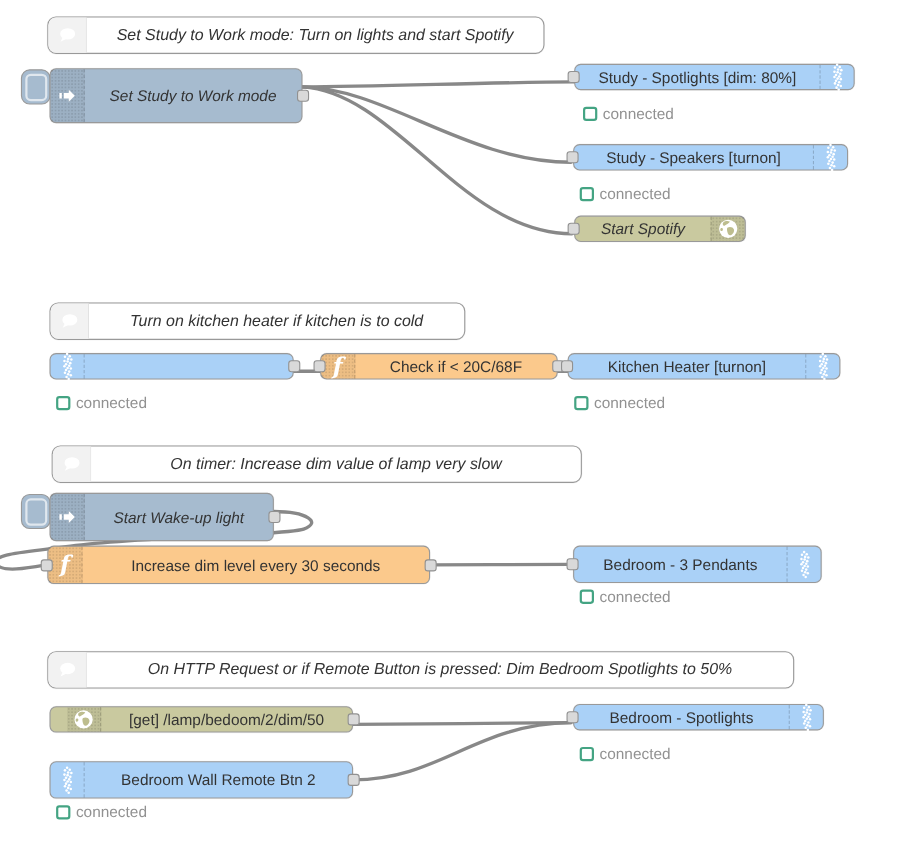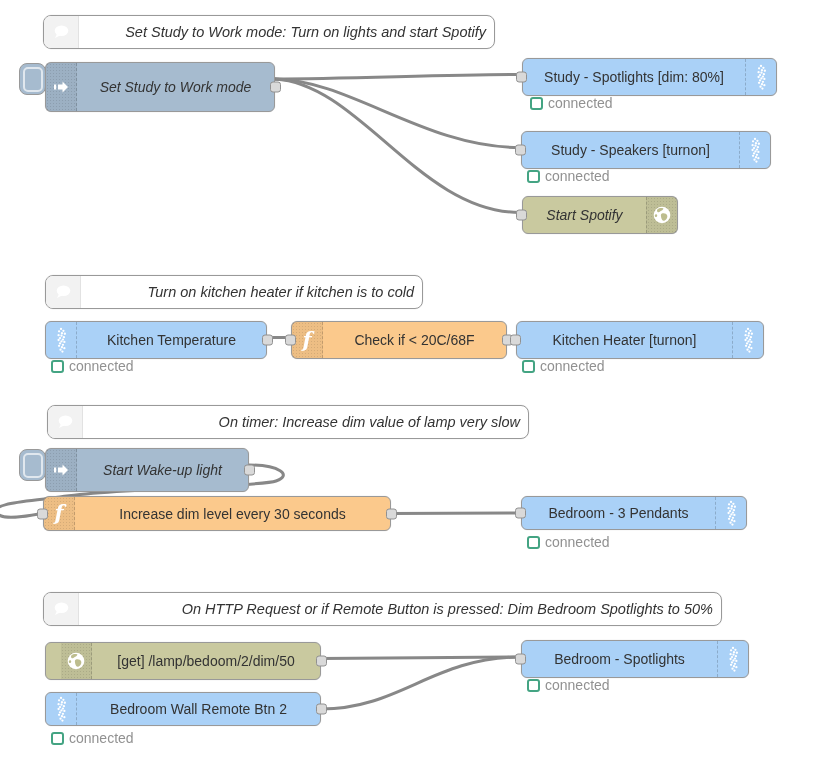"Set Study to Work mode:" .node.comment .label { text-align: right -> none }
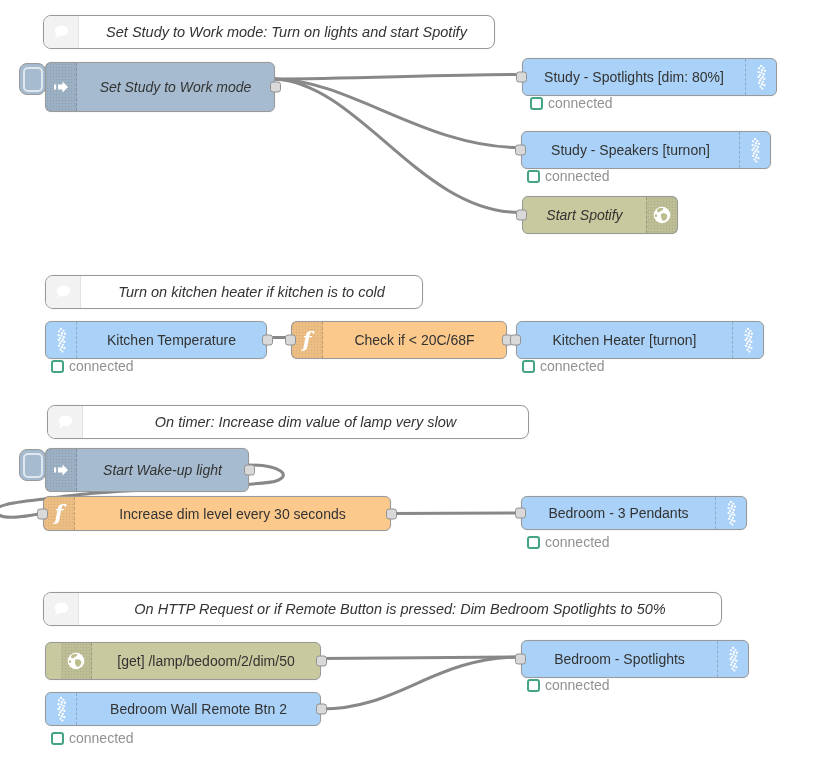"Study - Spotlights [dim: 80%]" .node { height: 38px -> 24px }
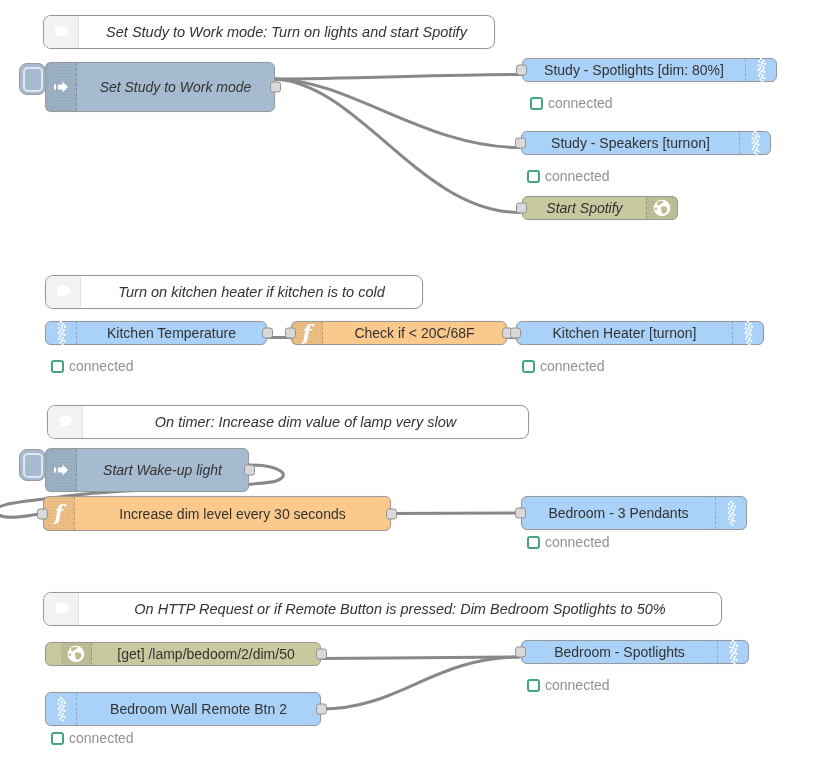"Kitchen Temperature" span.label { html: <span>Kitchen Temperature</span> -> none }
